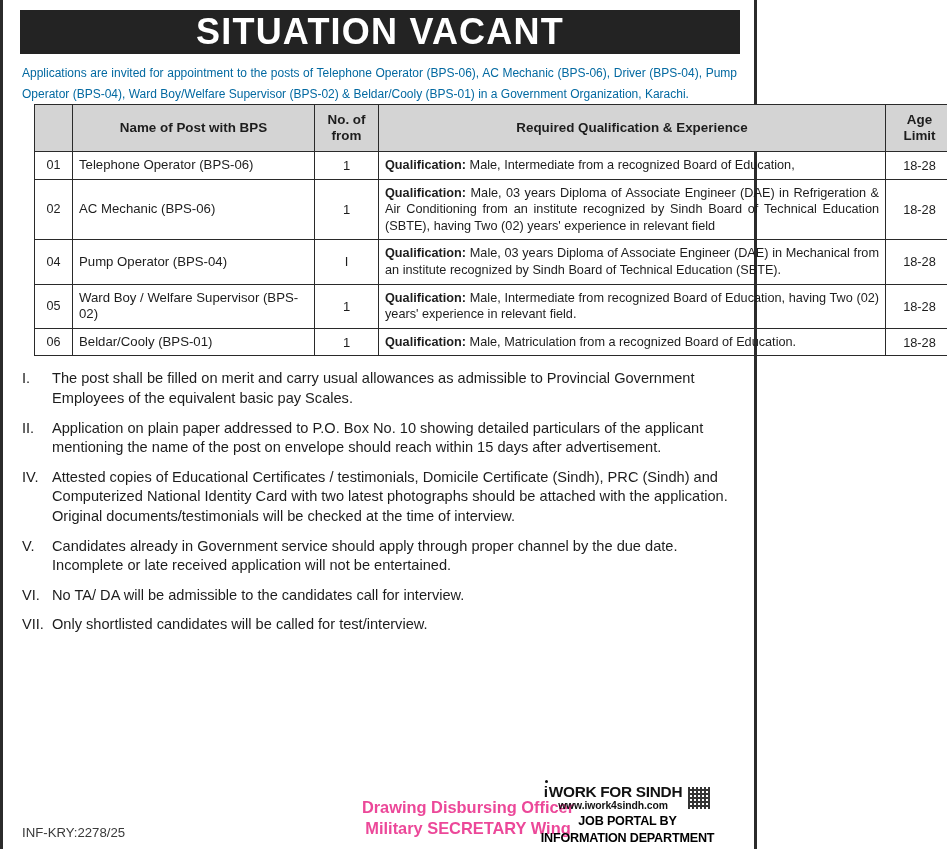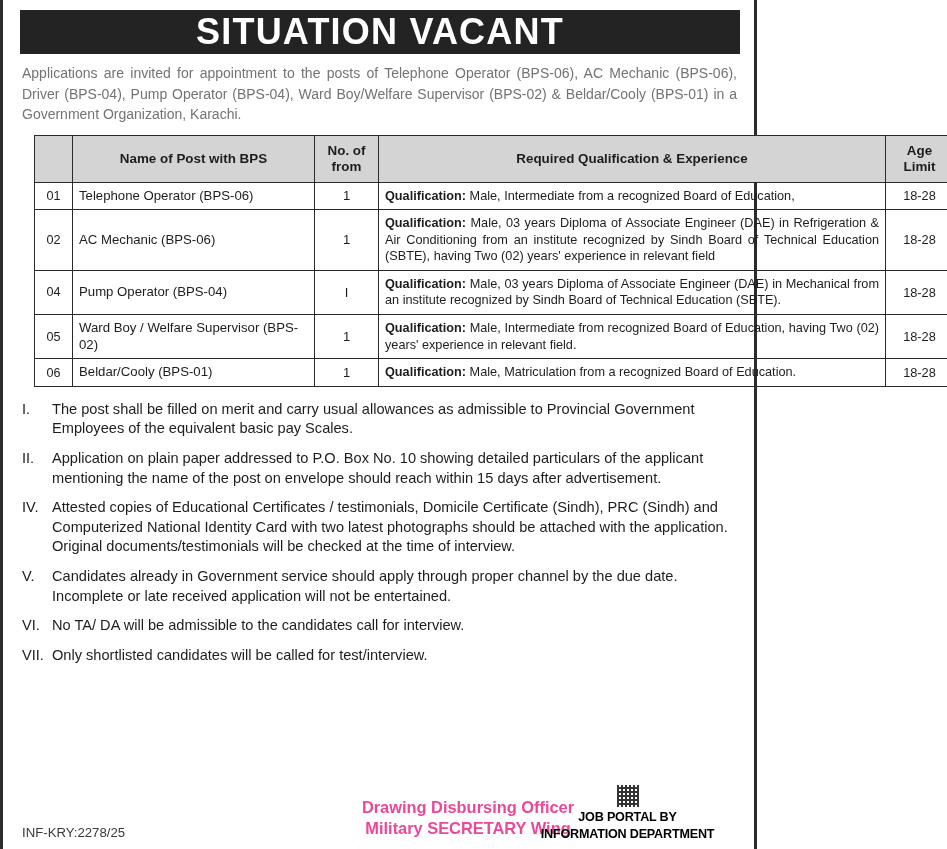"Applications are invited for appointment" .intro { color: #737373 -> #0369a1; font-size: 14px -> 12px; margin: 0 3px 10px 2px -> 0 3px 0 2px }
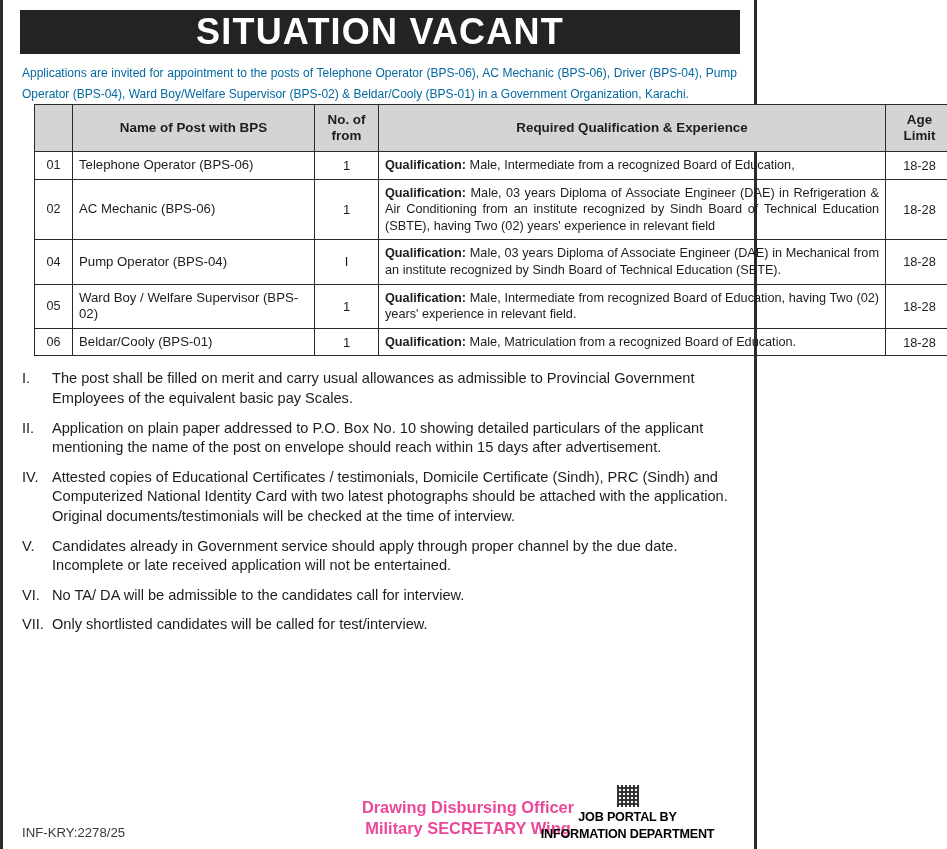"iWORK FOR SINDH" div.logo-words { html: none -> <div> <div><span>i</span><span>WORK FOR SINDH</span></div> <div>www.iwork4sindh.com</div> </div> }
